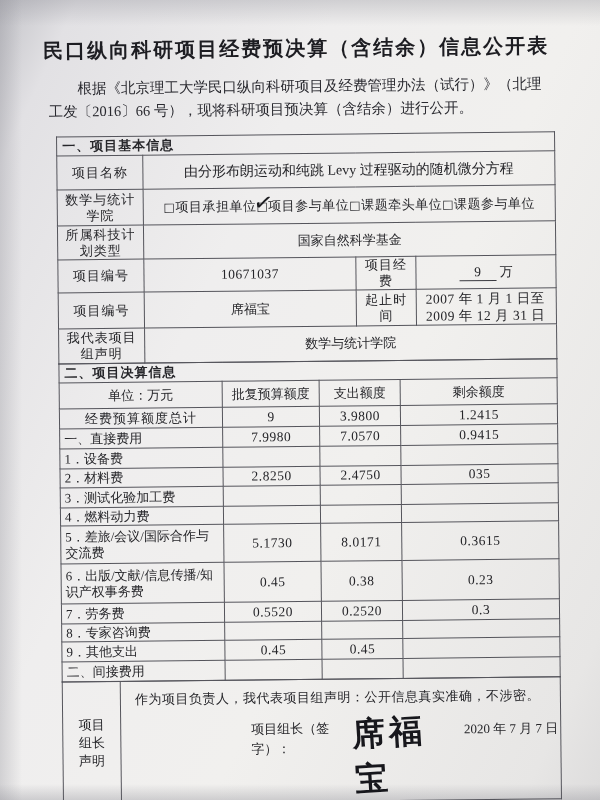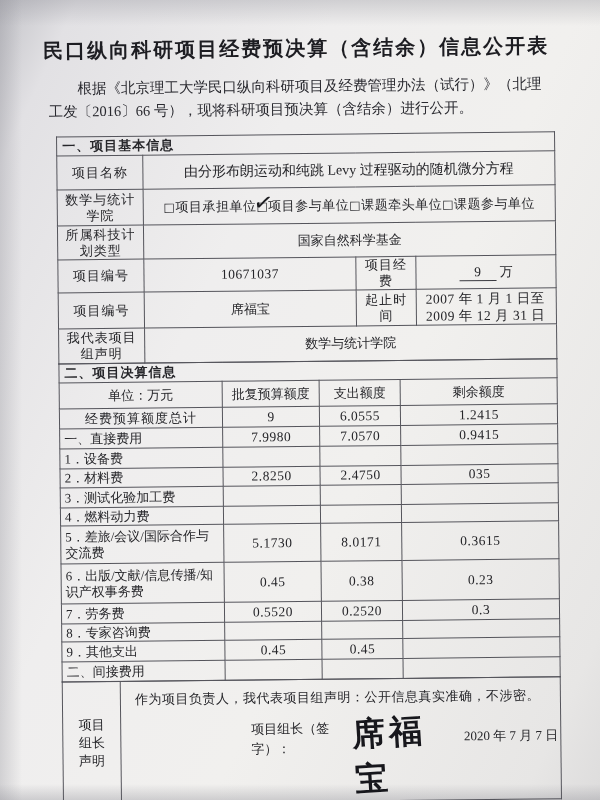"6.0555" td.num { text: 6.0555 -> 3.9800 }
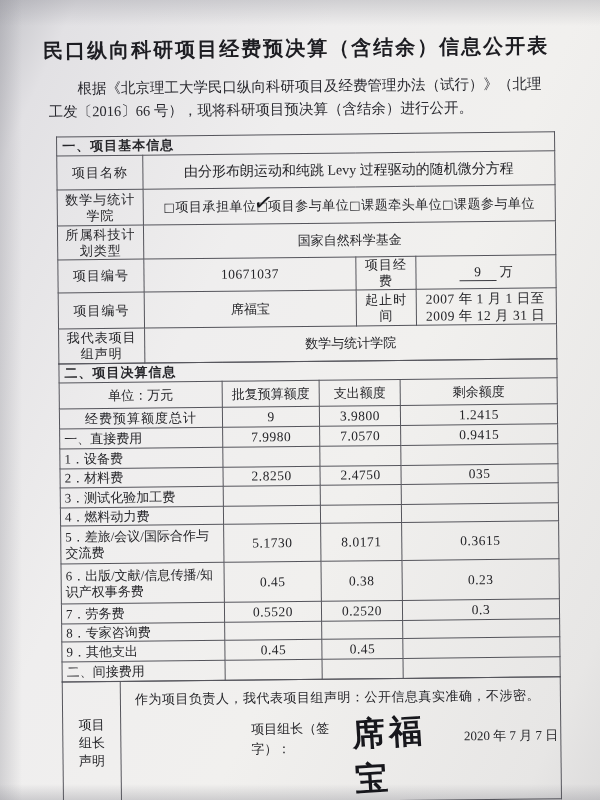"2020 年 7 月 7" .sign-date { margin-top: 15px -> 8px }
